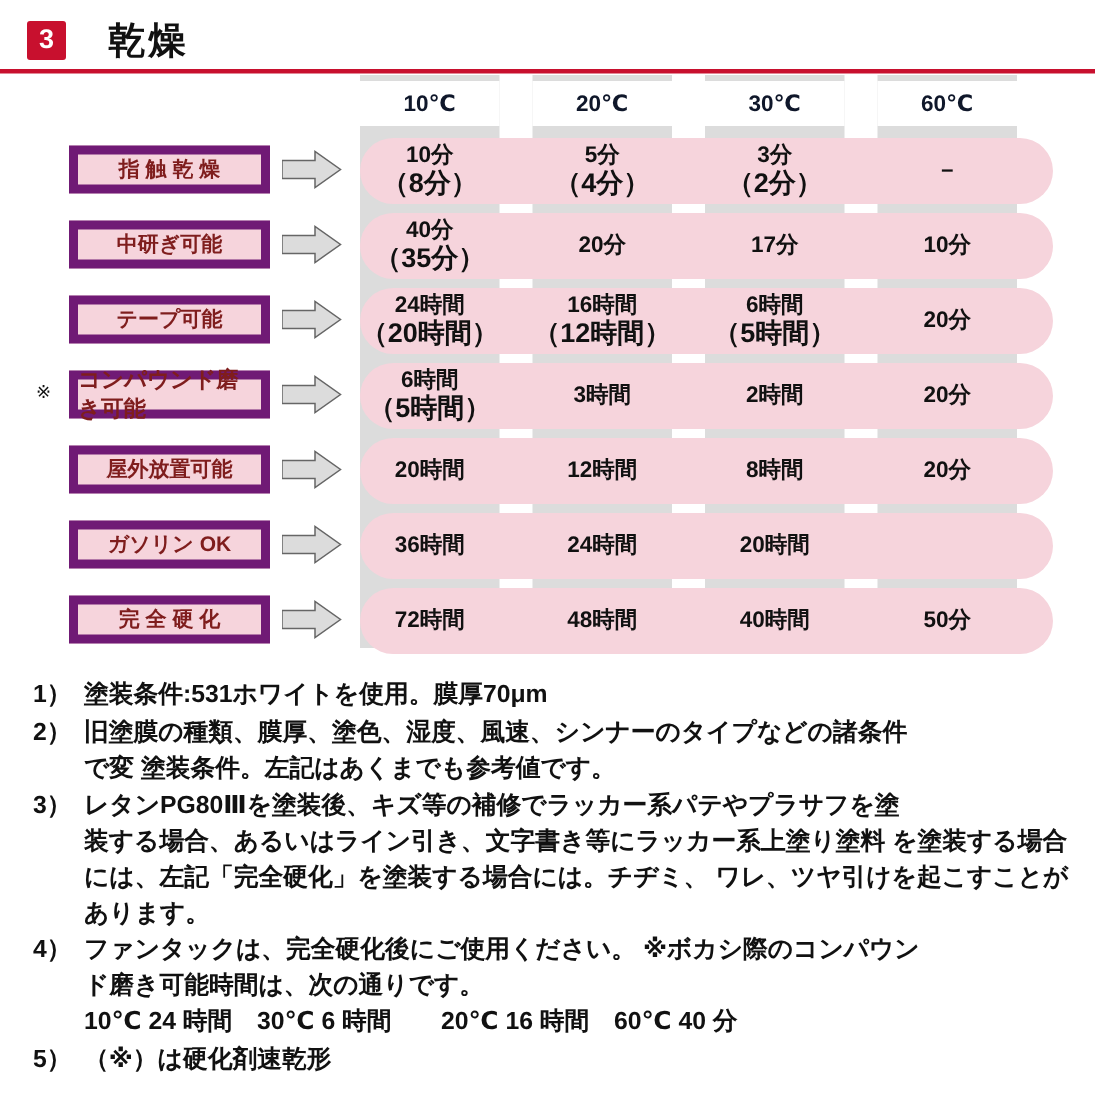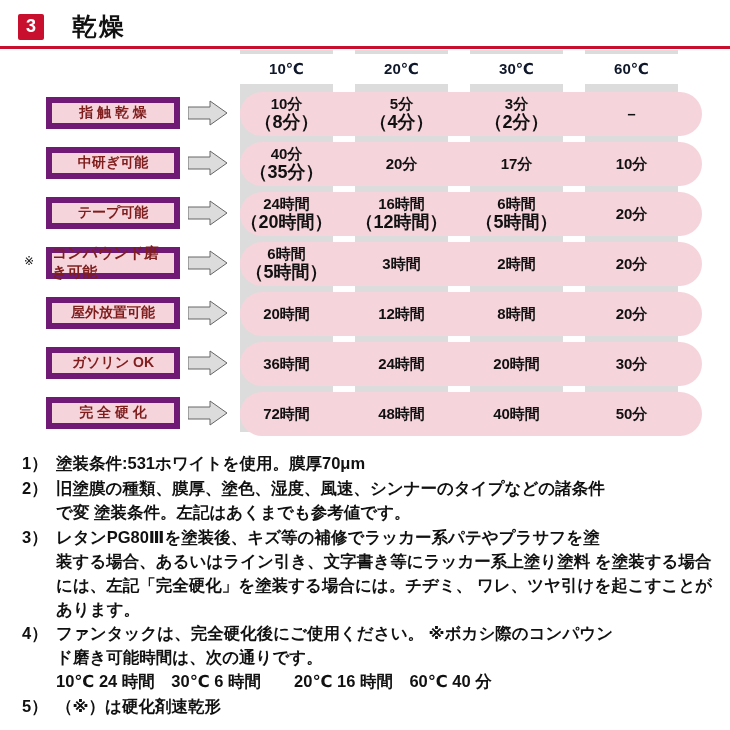"30分" div.cell { html: <div> <span>30分</span> <span></span> </div> -> none }
